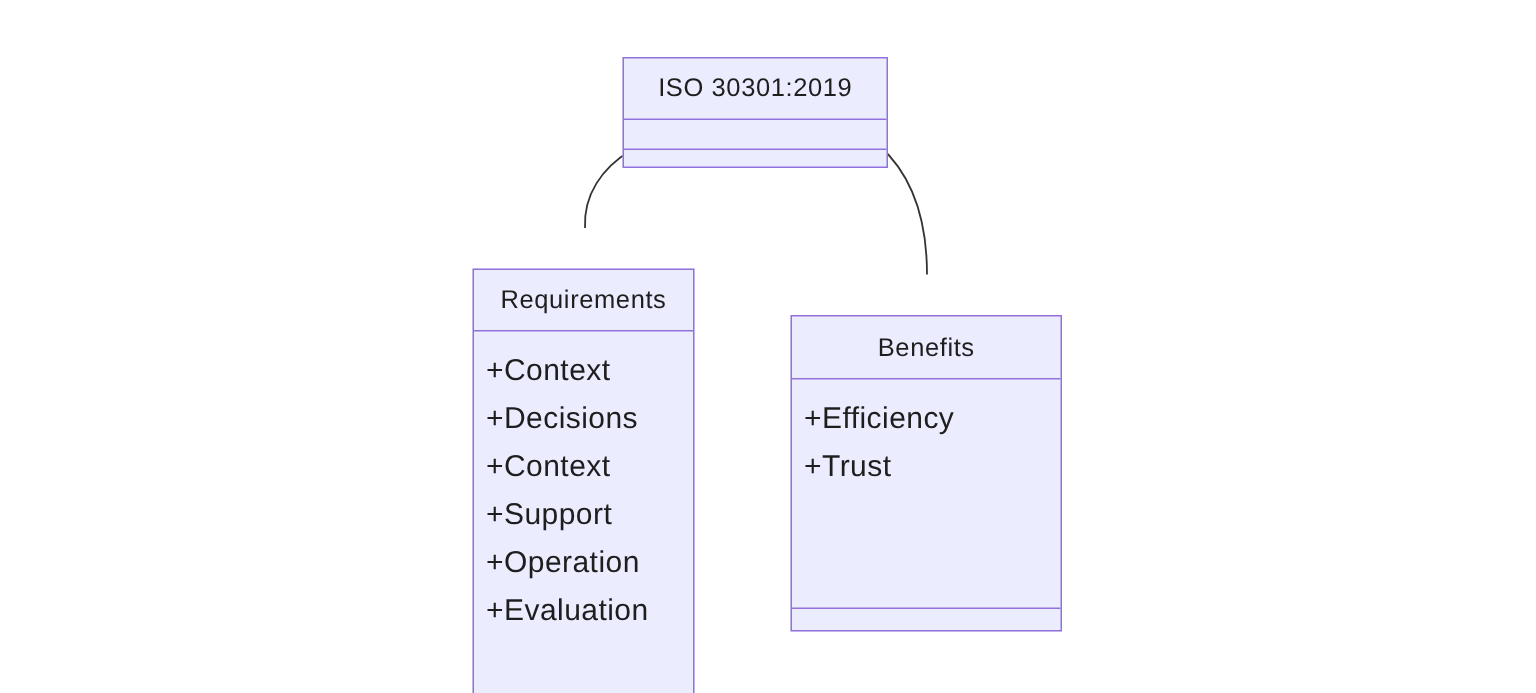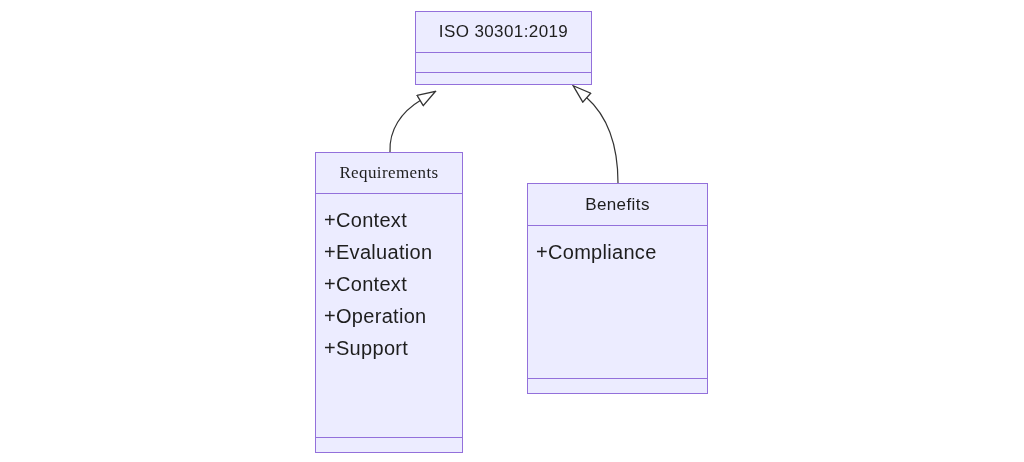"ISO 30301:2019" .class-box { margin-top: none -> 27px }
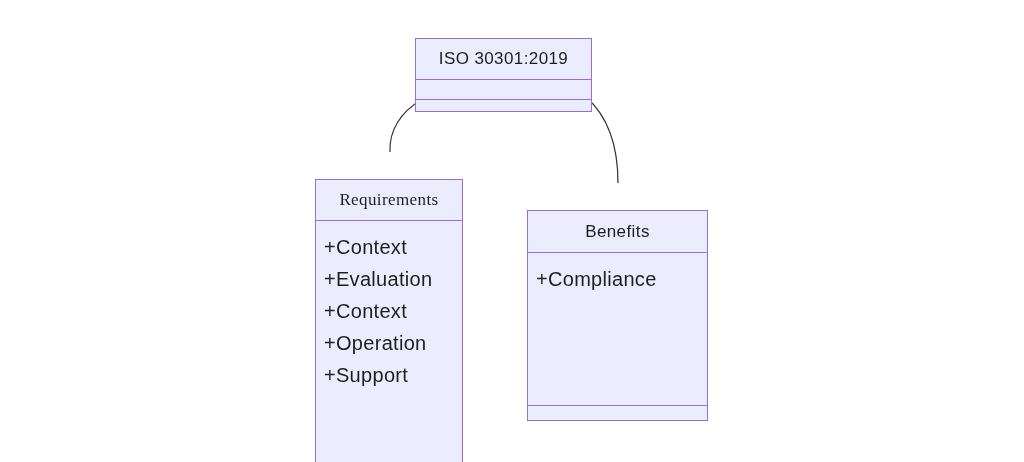"Requirements" #node-req .class-title { font-family: Liberation Serif, serif -> none }
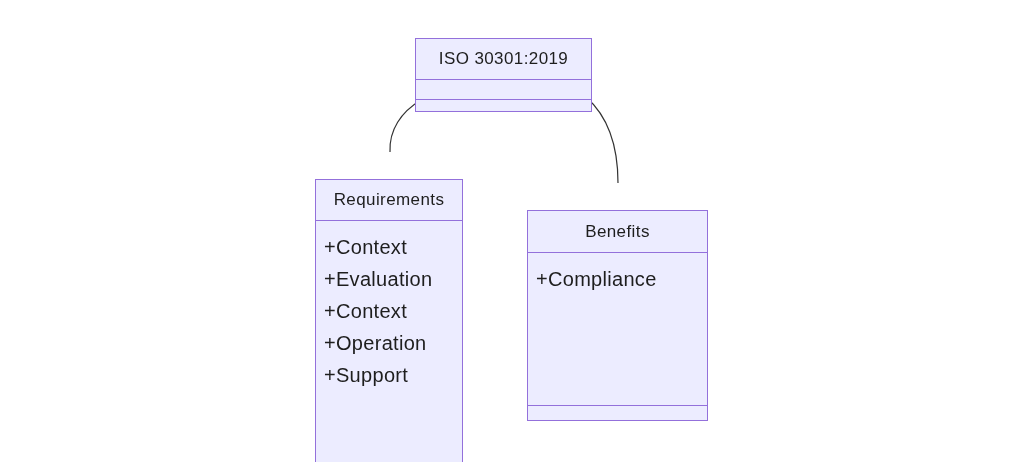"+Evaluation" div.member { text: +Evaluation -> +Decisions }
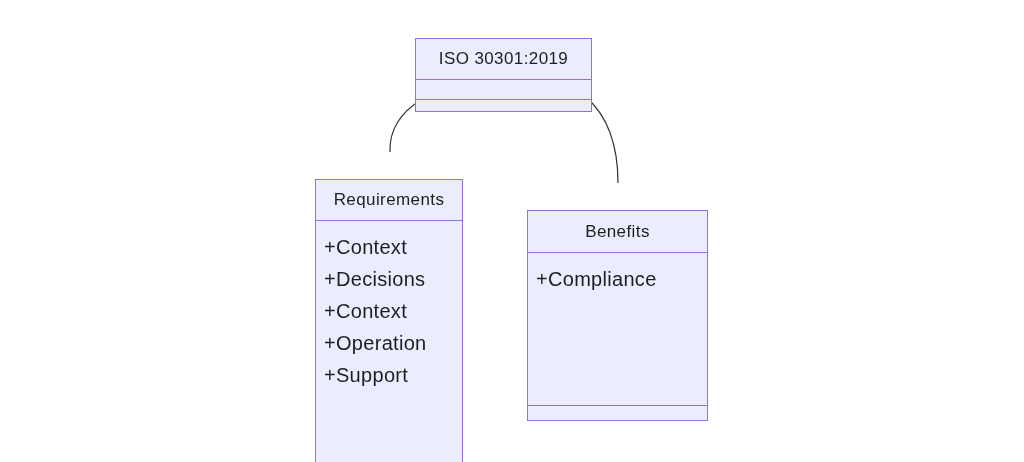"+Compliance" div.member { text: +Compliance -> +Efficiency }
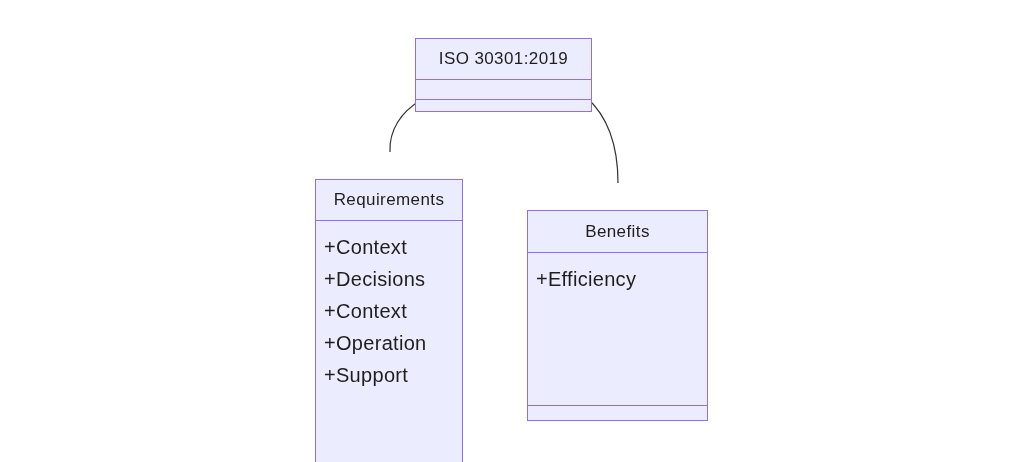"+Trust" div.member { html: none -> <div>+Trust</div> }
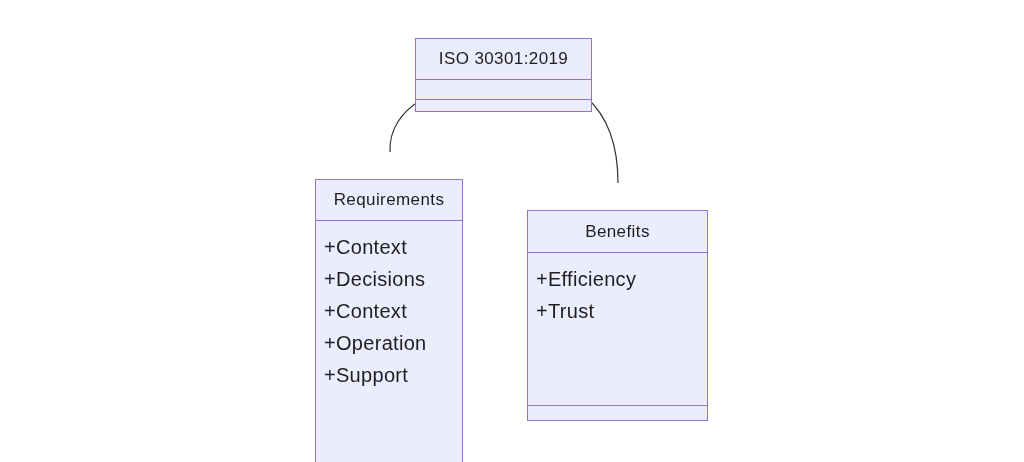"+Operation" div.member { order: before "+Support" -> after "+Support" }
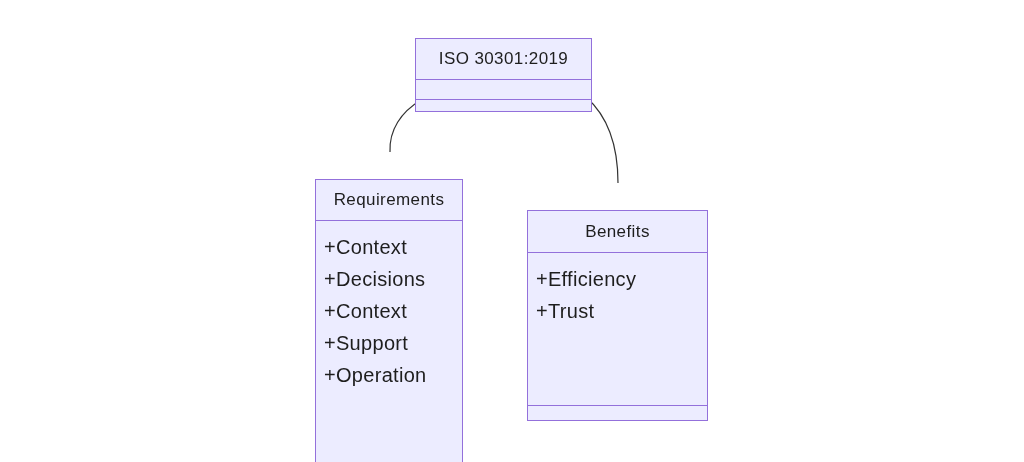"+Evaluation" div.member { html: none -> <div>+Evaluation</div> }
